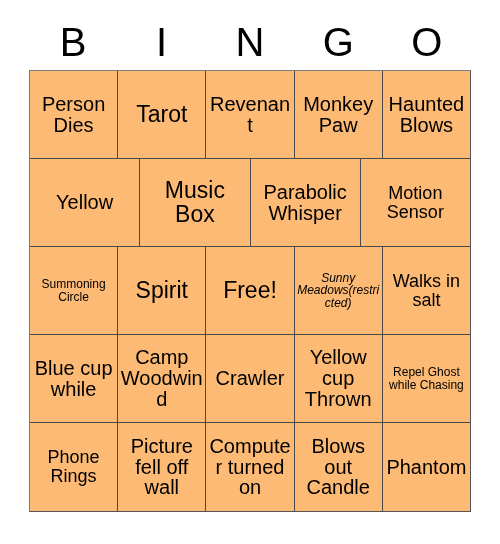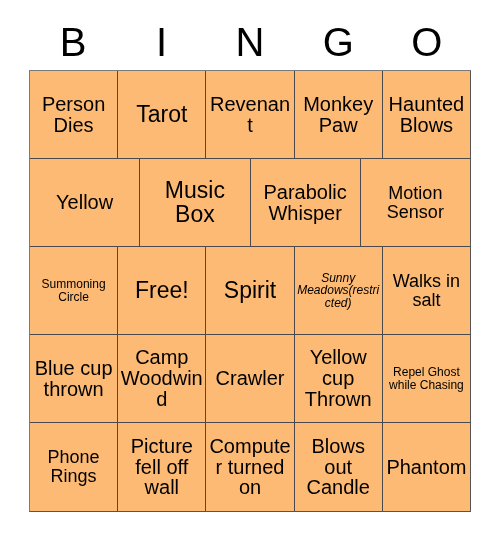"Free!" div.cell { order: before "Spirit" -> after "Spirit" }
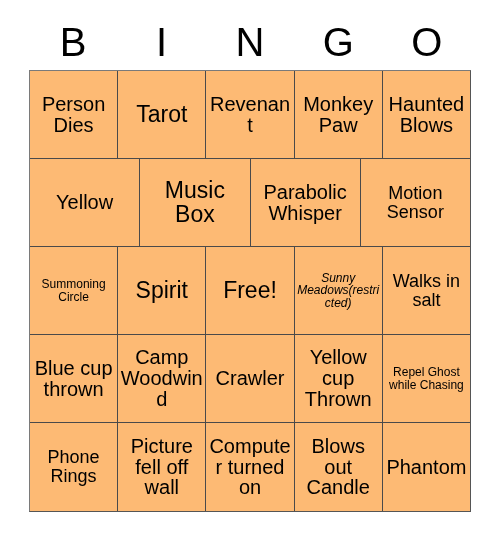"Blue cup thrown" span.cell-text { text: thrown -> while }
